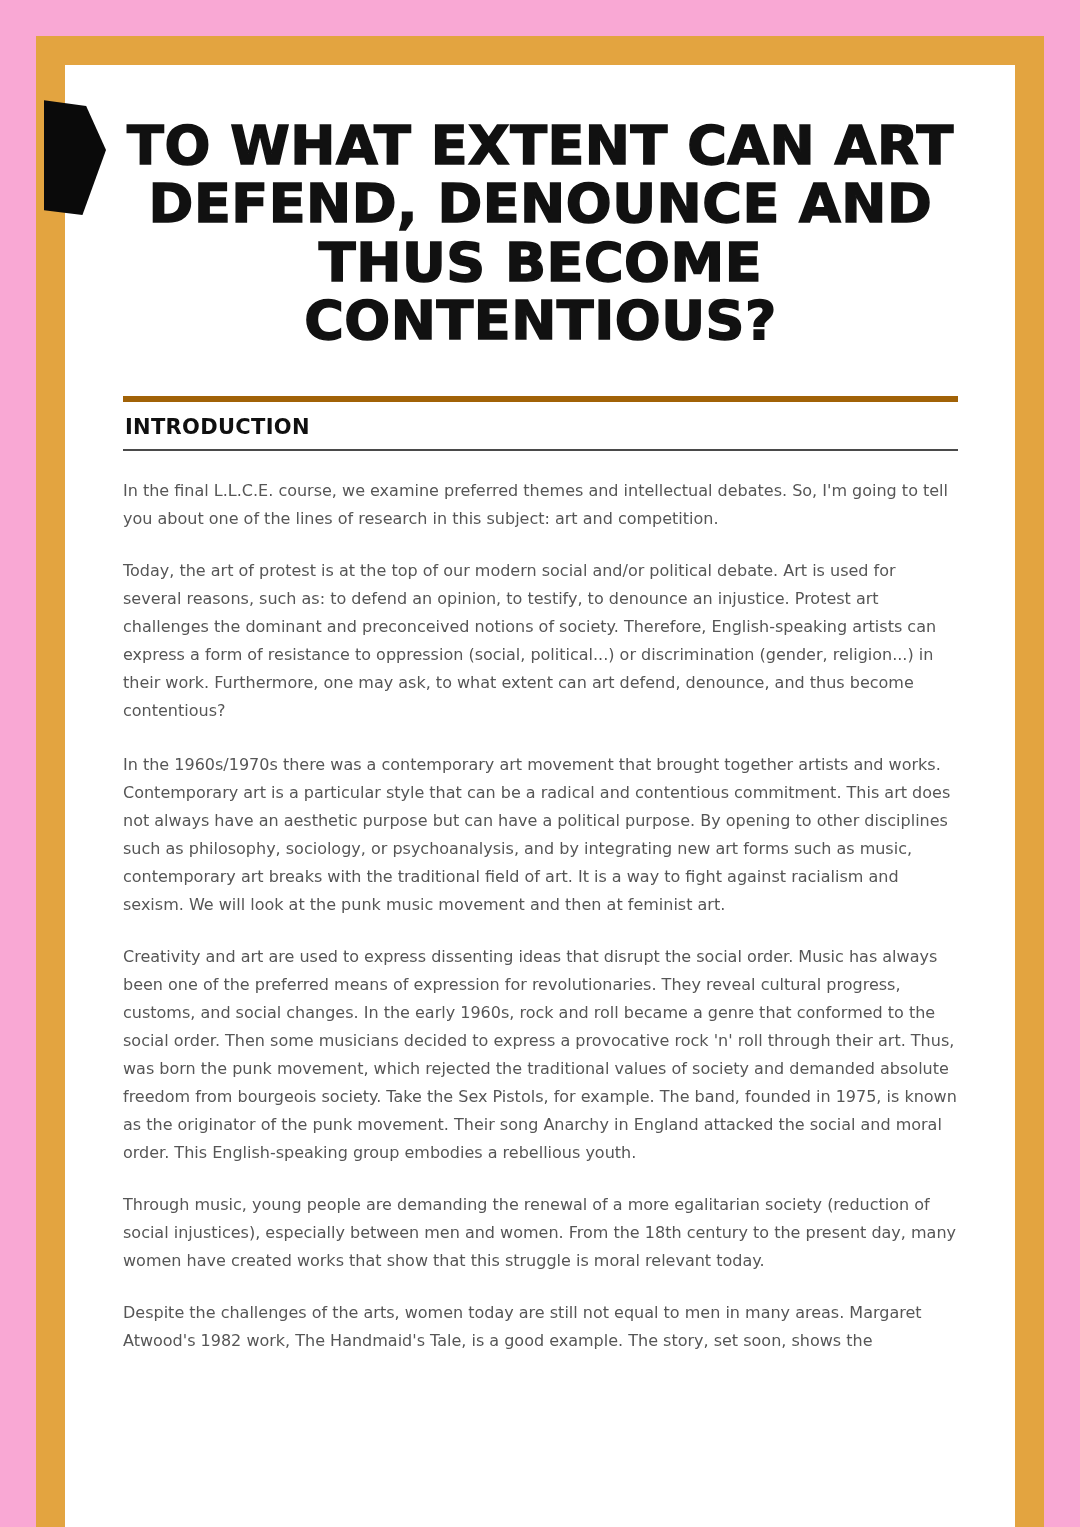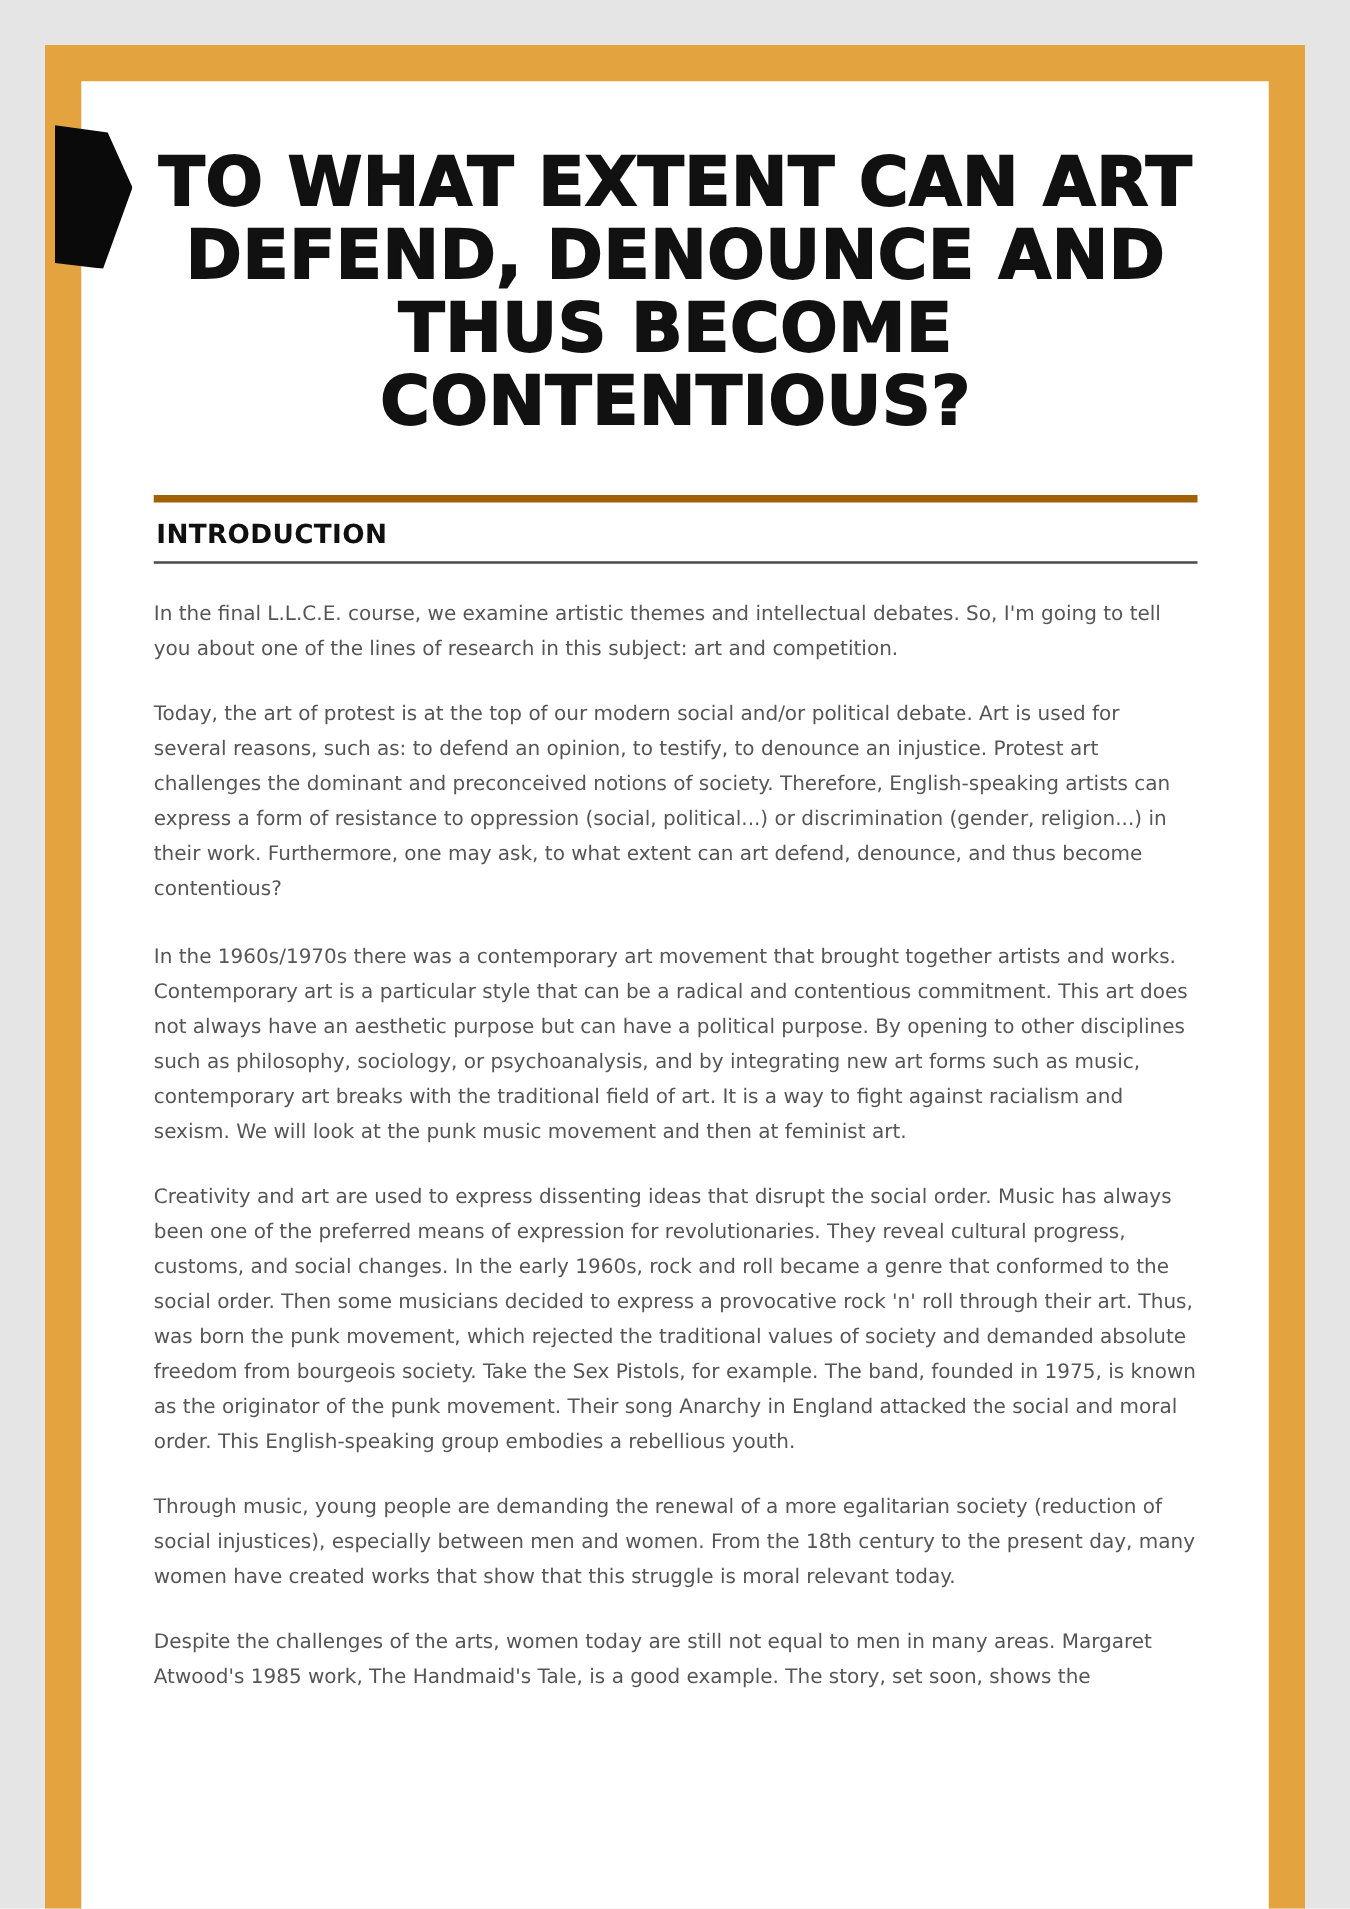"TO WHAT EXTENT CAN ART" .canvas { background: #e5e5e5 -> #f9a8d4 }
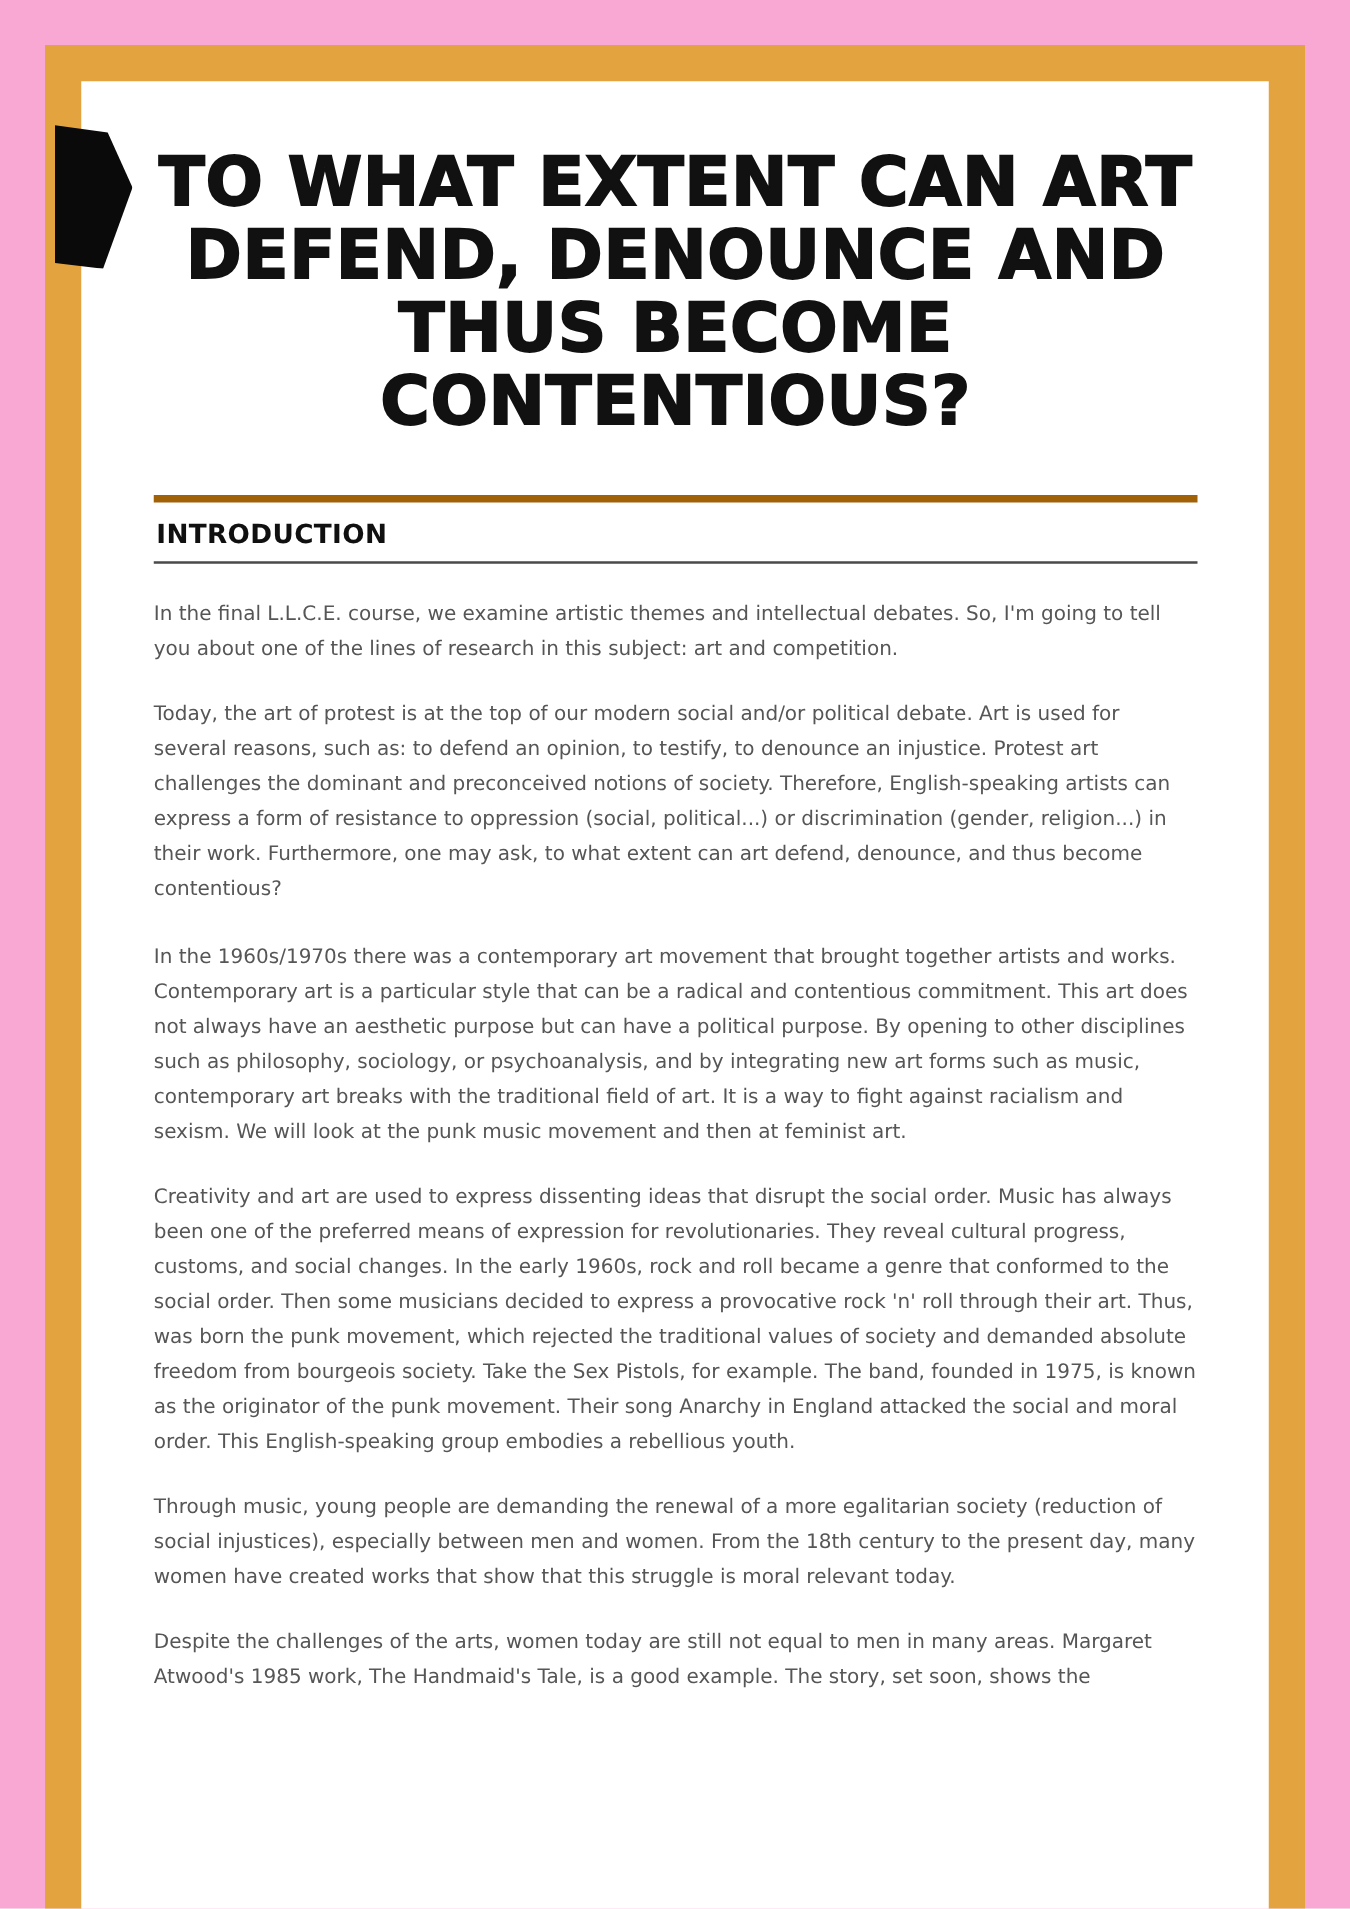"In the final L.L.C.E. course," p { text: artistic -> preferred }
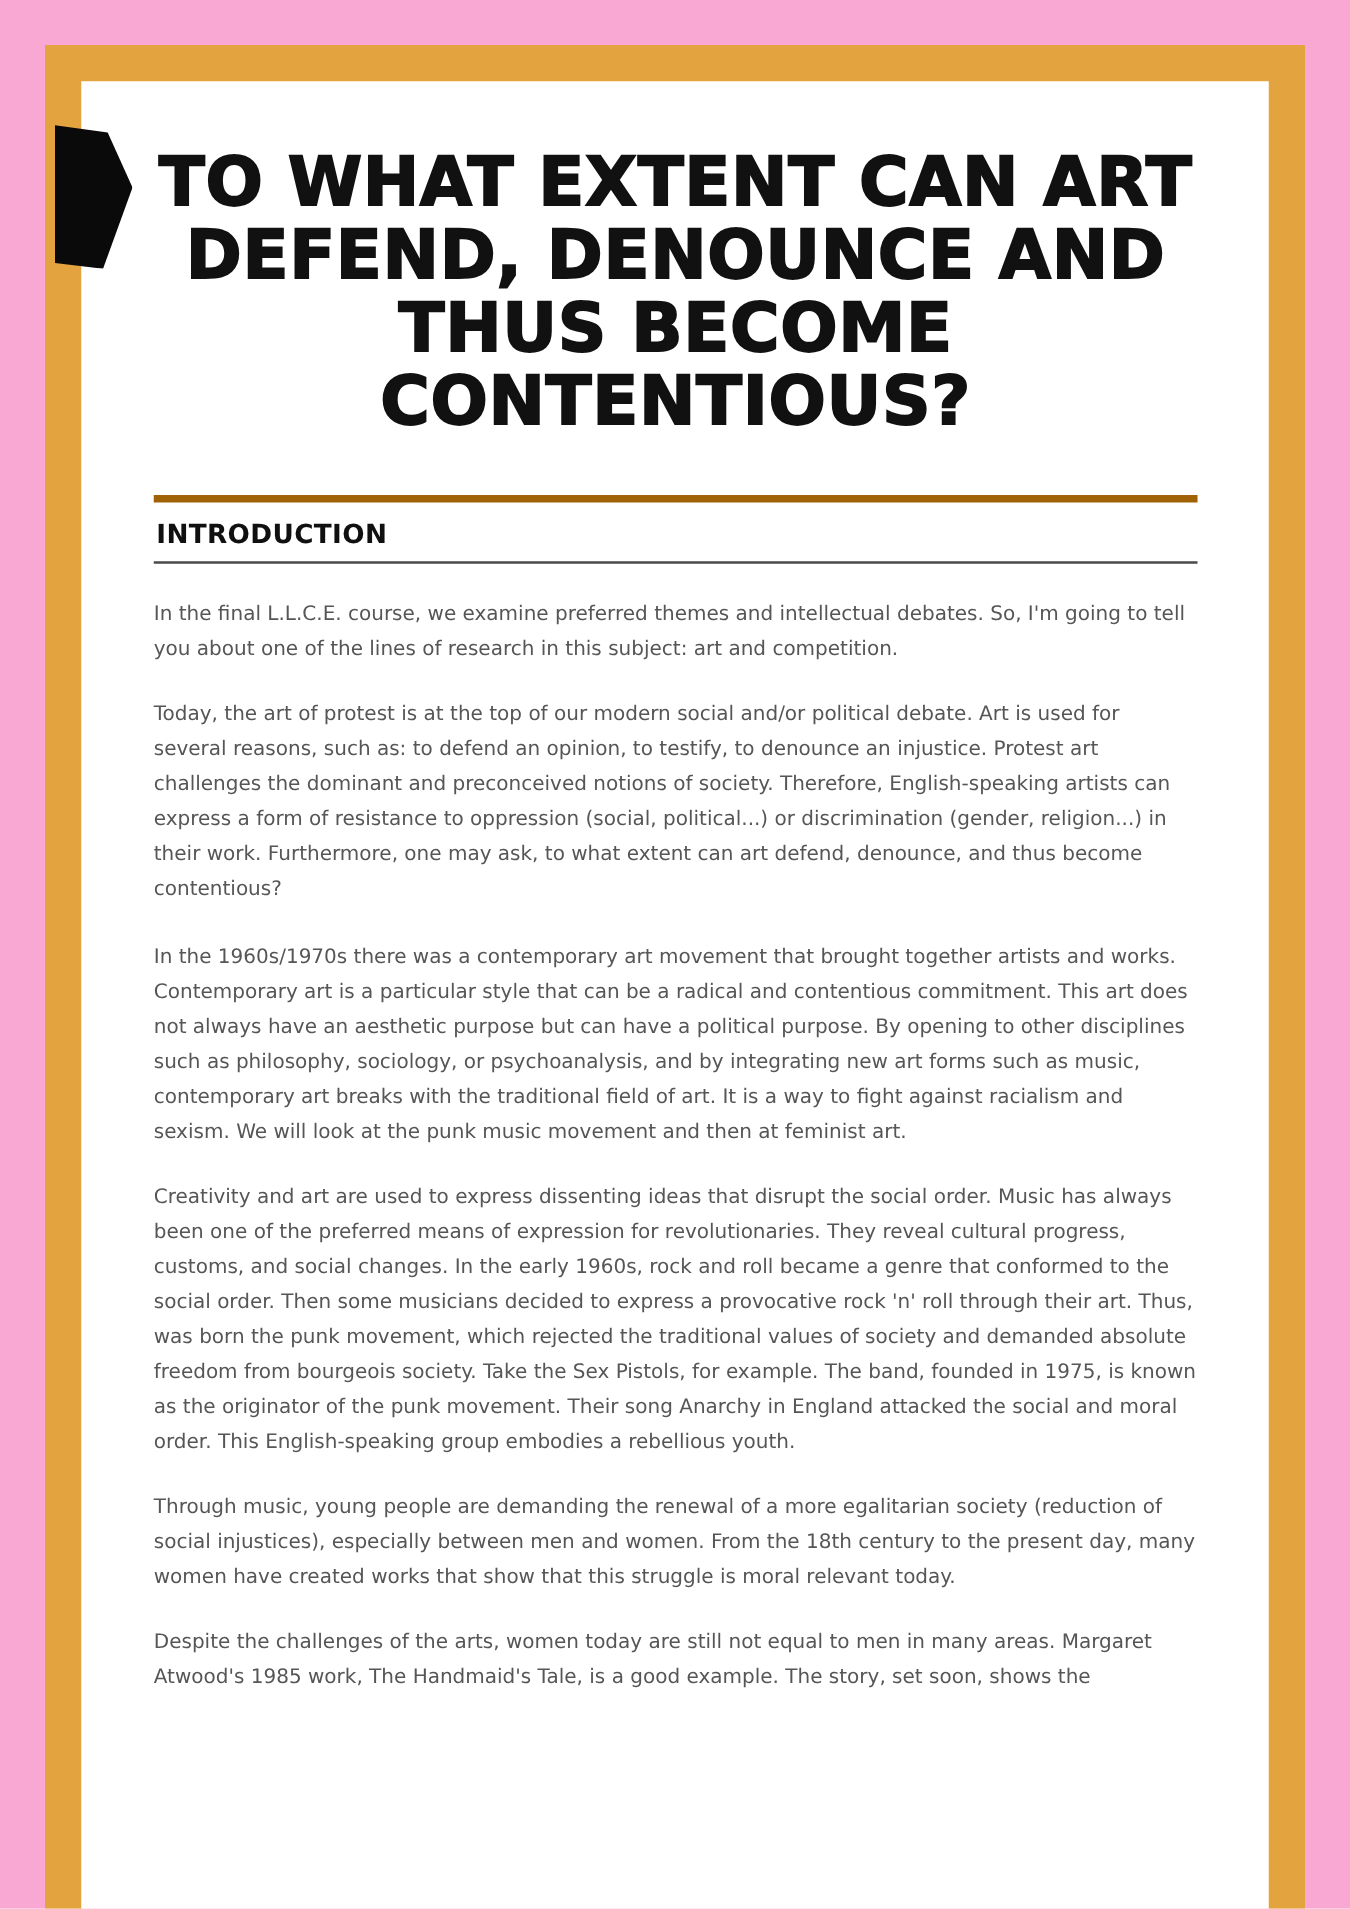"Despite the challenges of the" p { text: 1985 -> 1982 }
